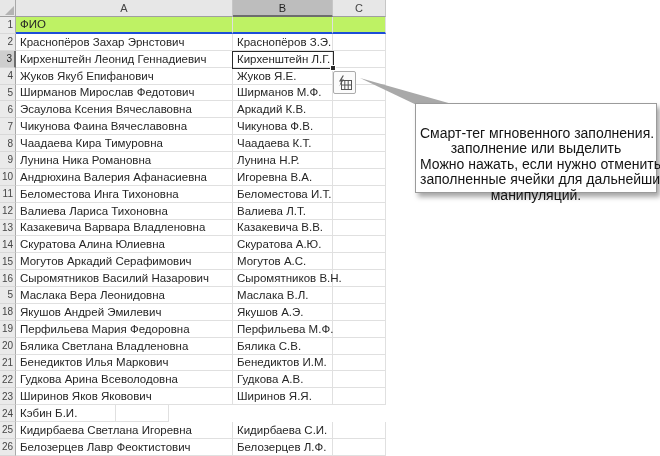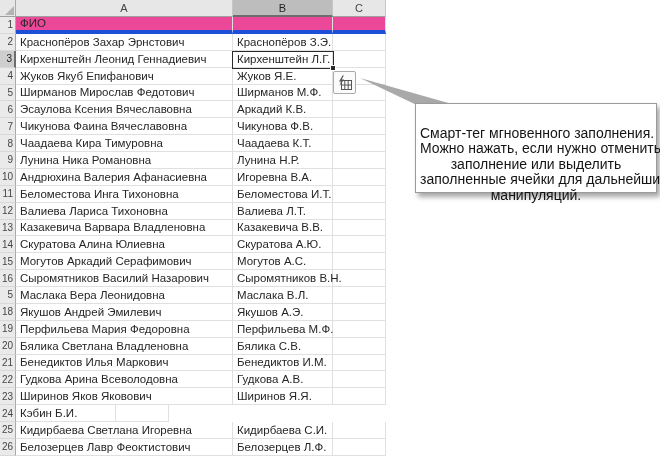"ФИО" .row.header-row .cell { background: #ec4899 -> #bef264; border-bottom: 4px solid #1d4ed8 -> 2px solid #1d4ed8 }
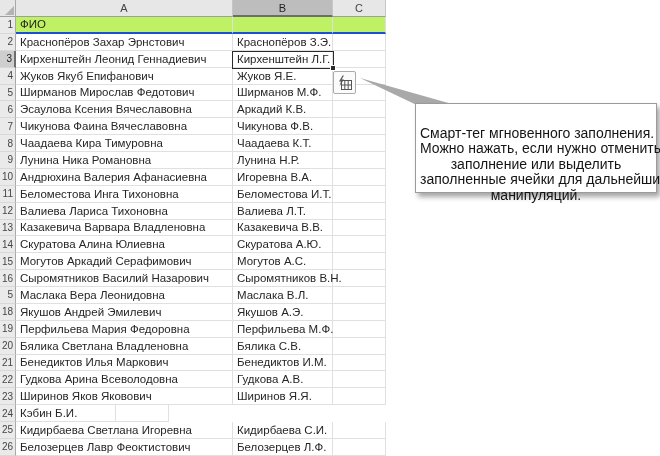"Можно нажать, если нужно отменить" div.callout-line { order: before "заполнение или выделить" -> after "заполнение или выделить" }
